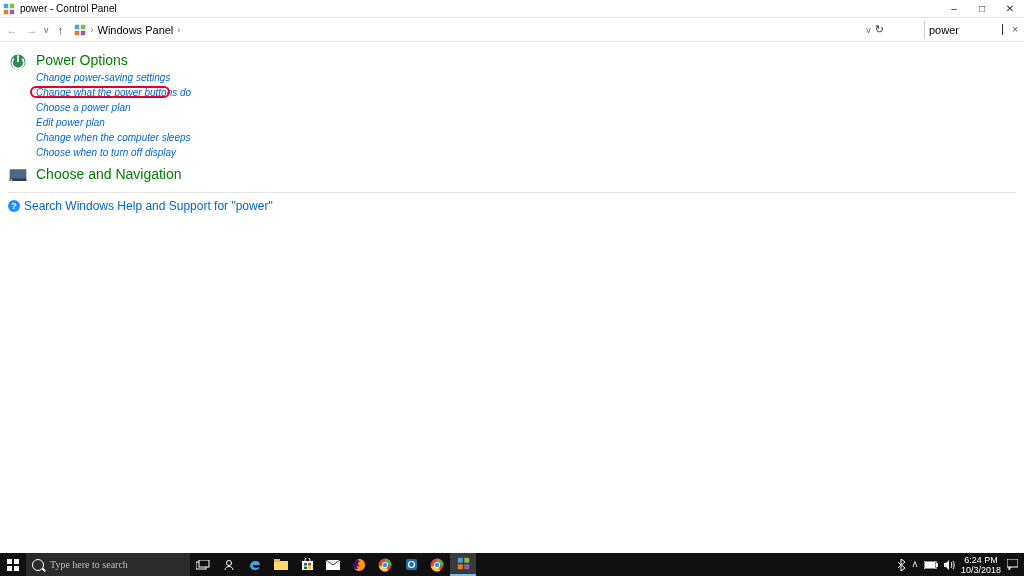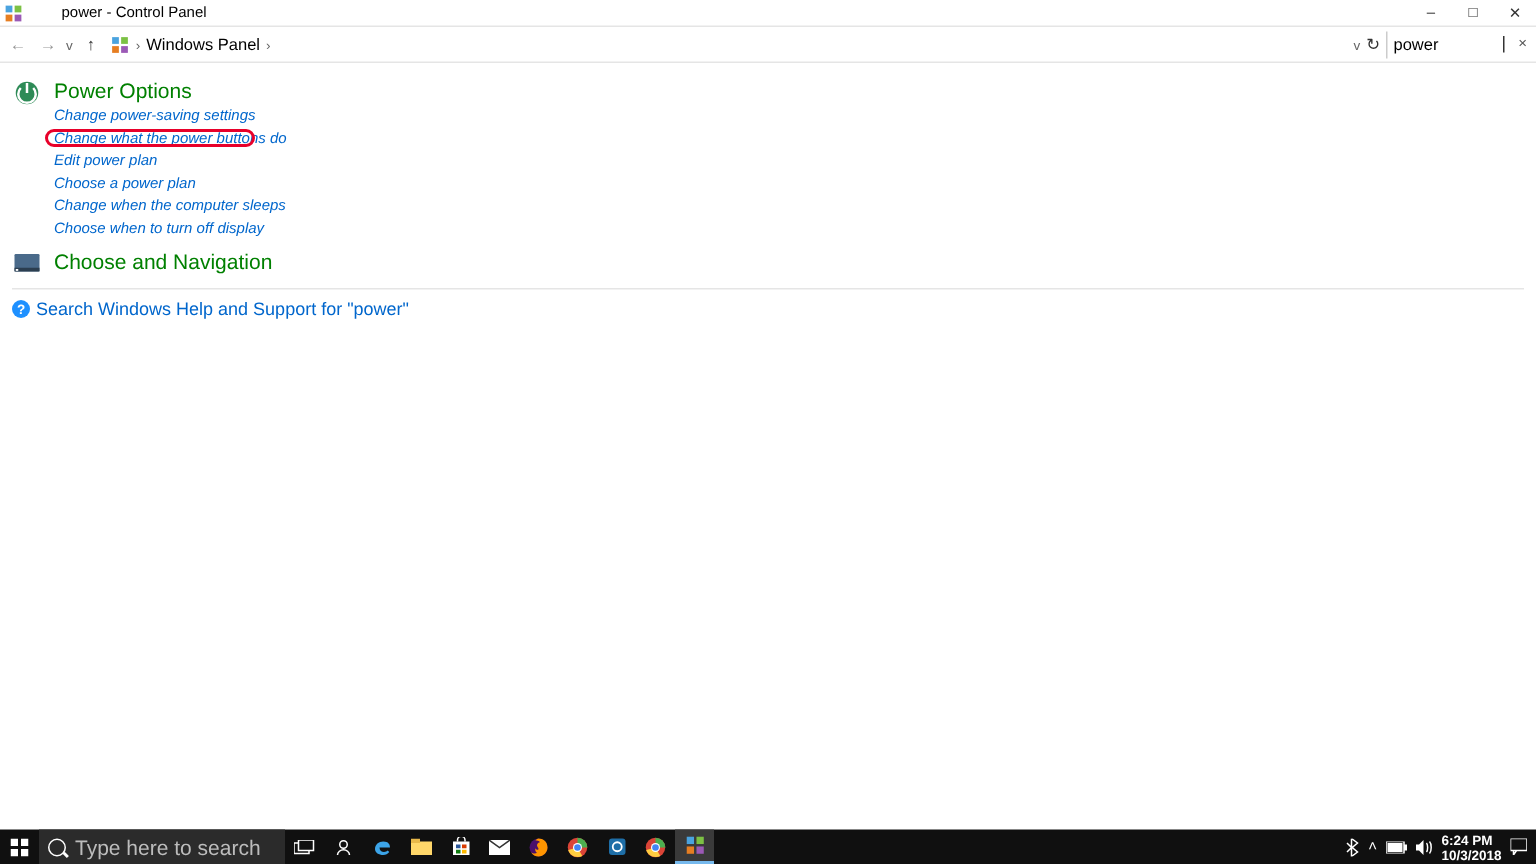"power - Control Panel" .titlebar .title { margin-left: 21px -> none }
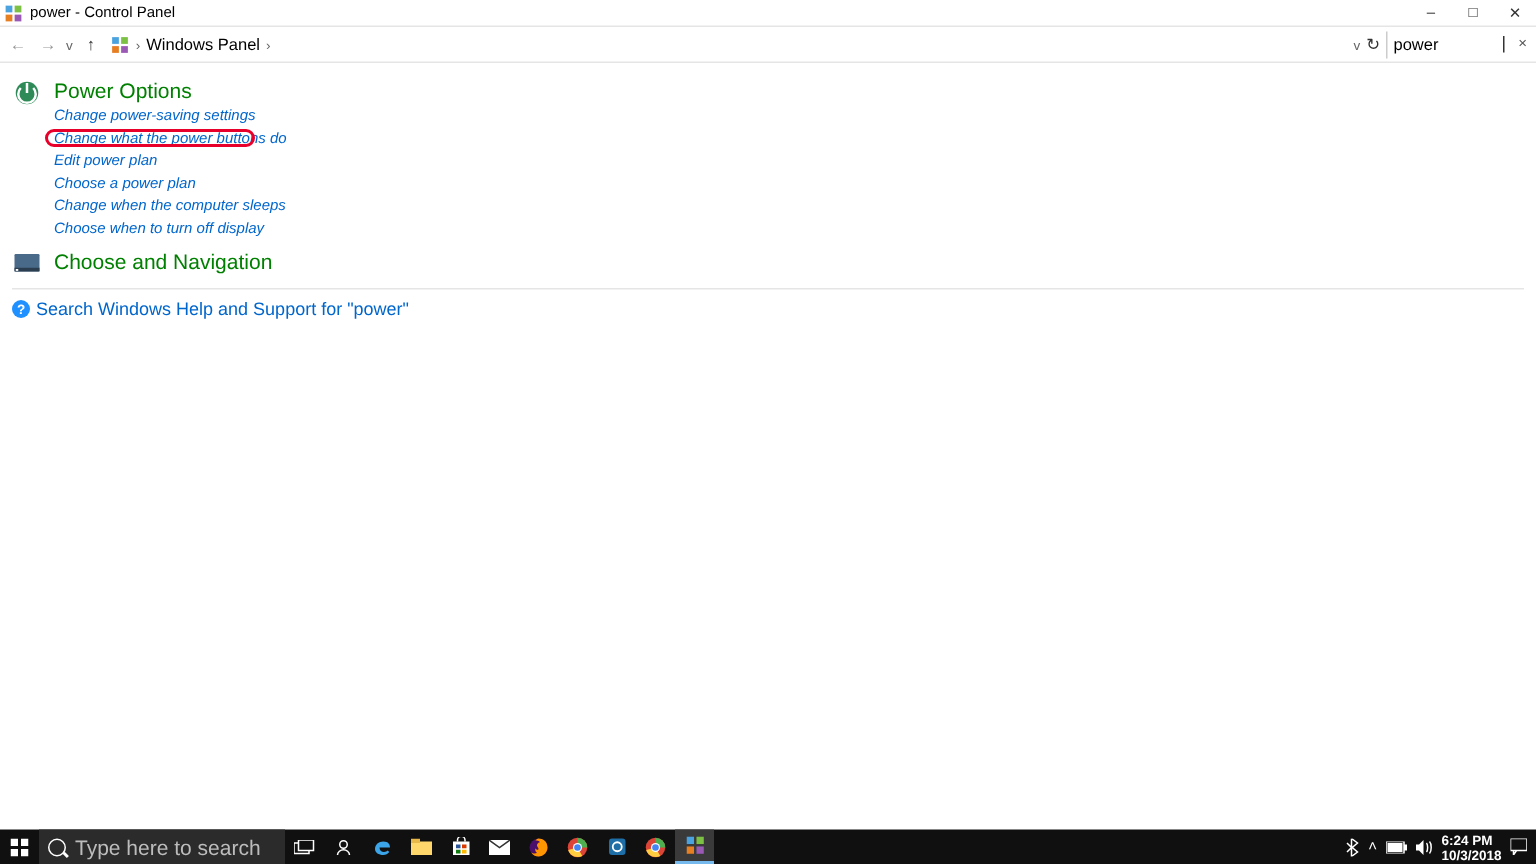"power" .searchwrap { margin-left: none -> 36px }
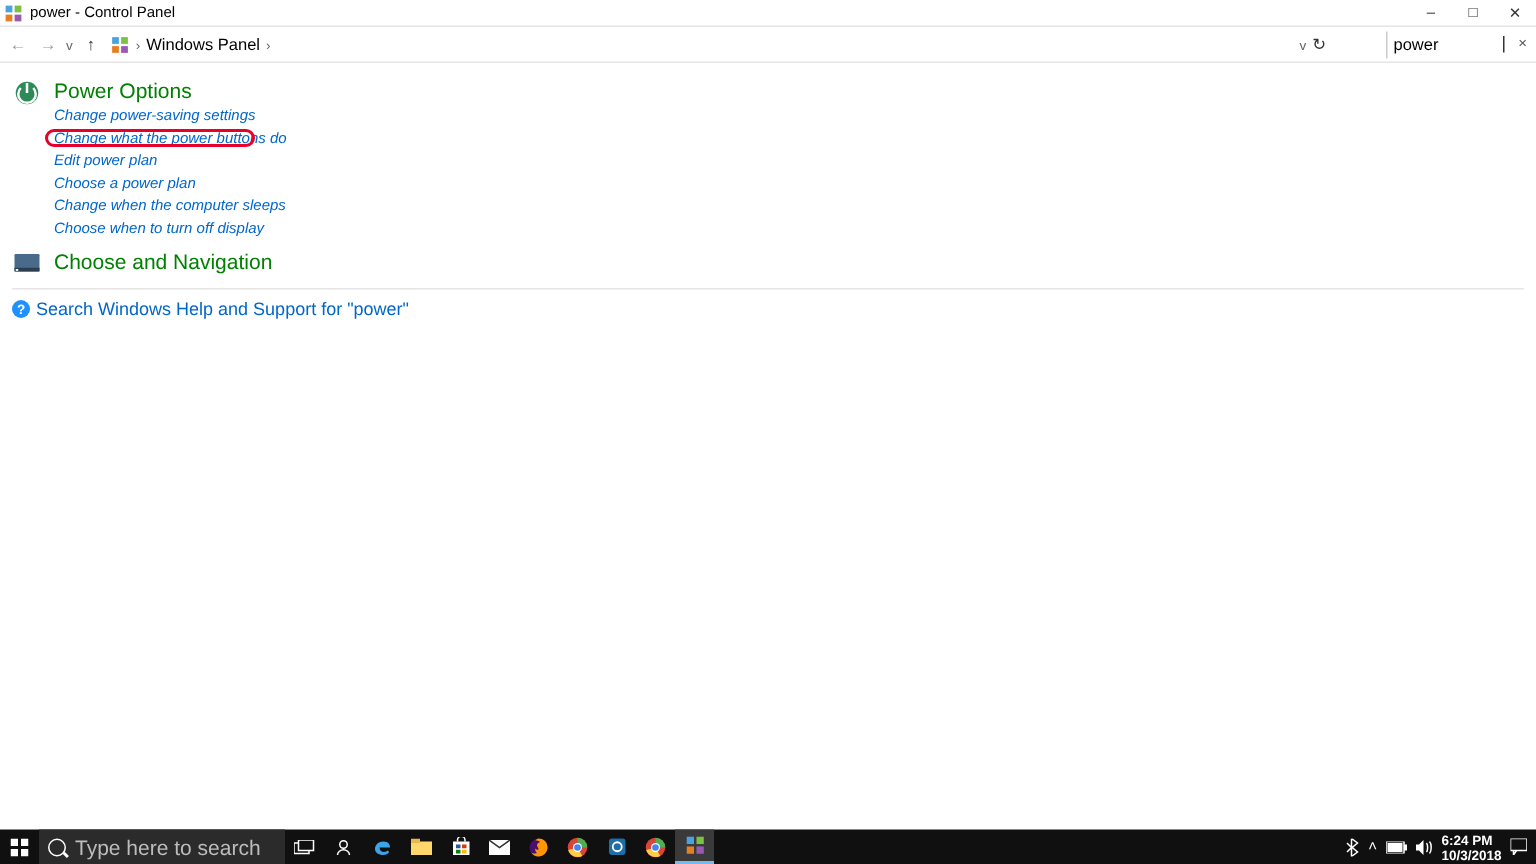"Edit power plan" span.link { order: before "Choose a power plan" -> after "Choose a power plan" }
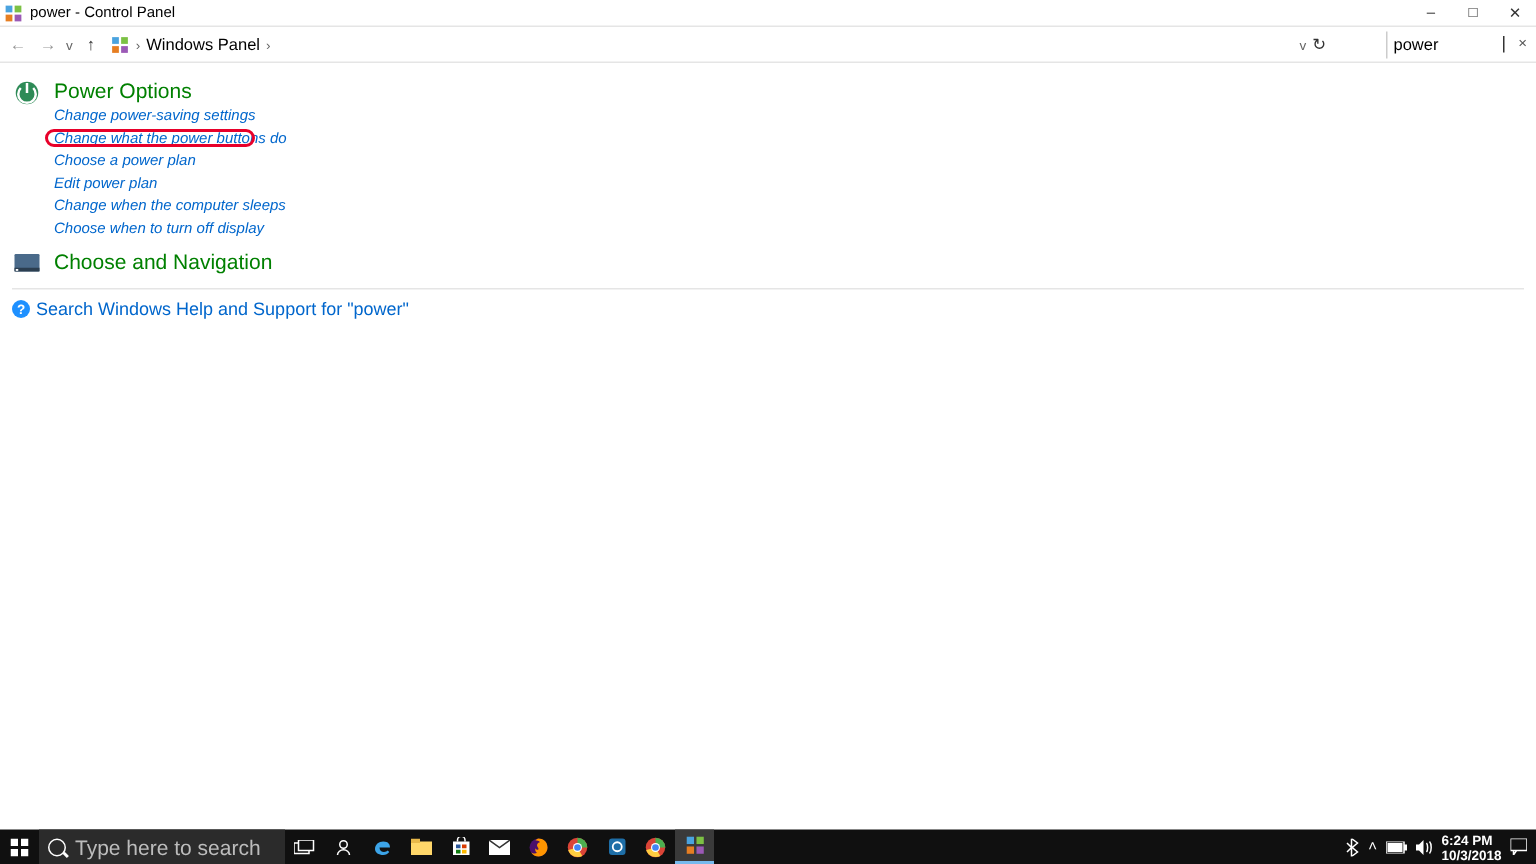"Type here to search" .searchbox span { font-family: none -> Liberation Serif, serif; font-size: 14px -> 10px }
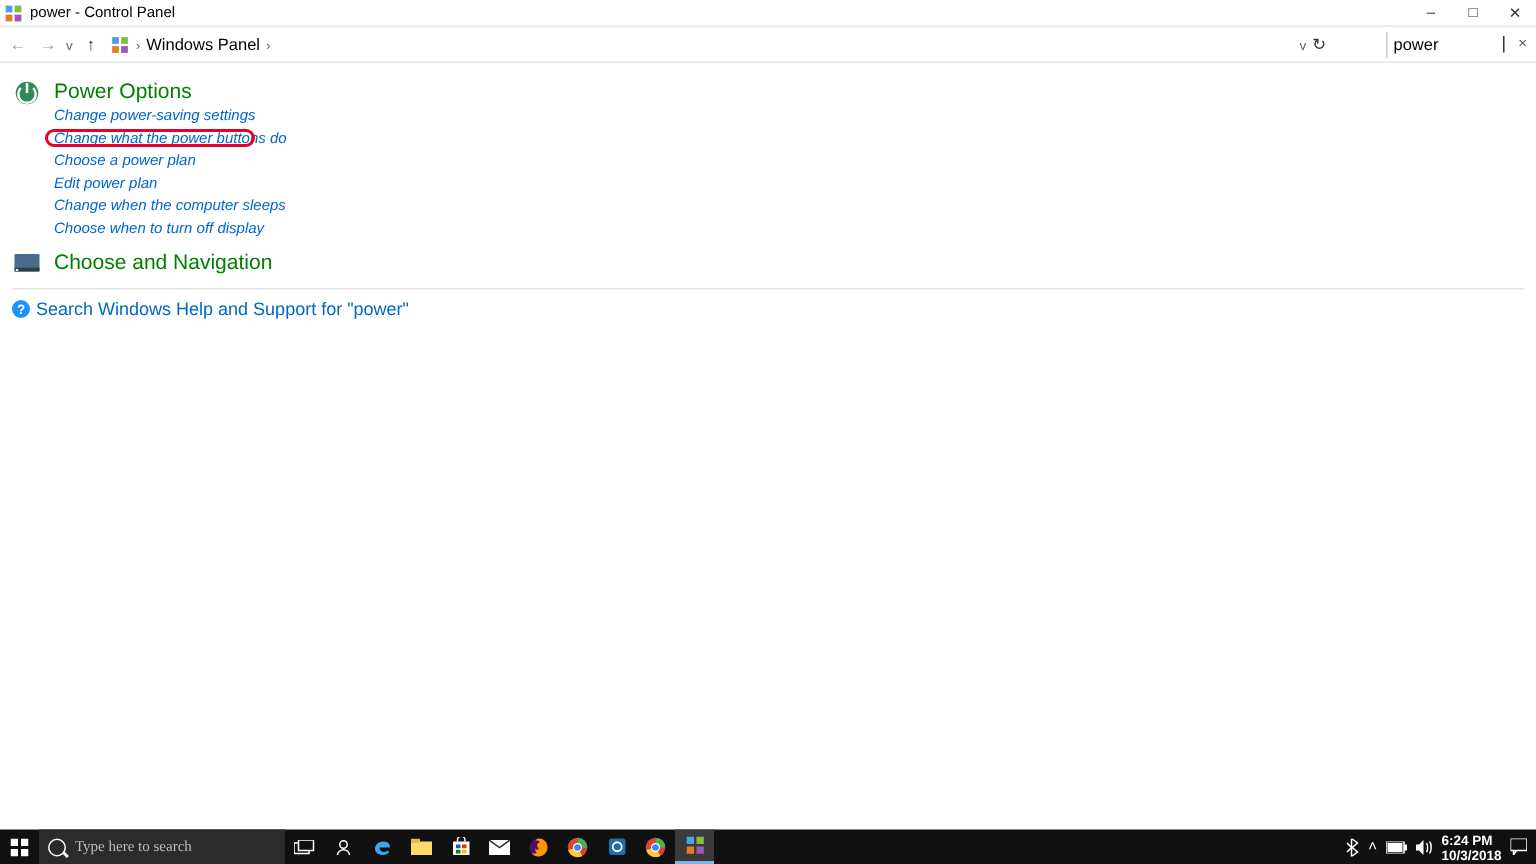"6:24 PM" .tray .stack { font-weight: bold -> none; text-align: left -> center }
